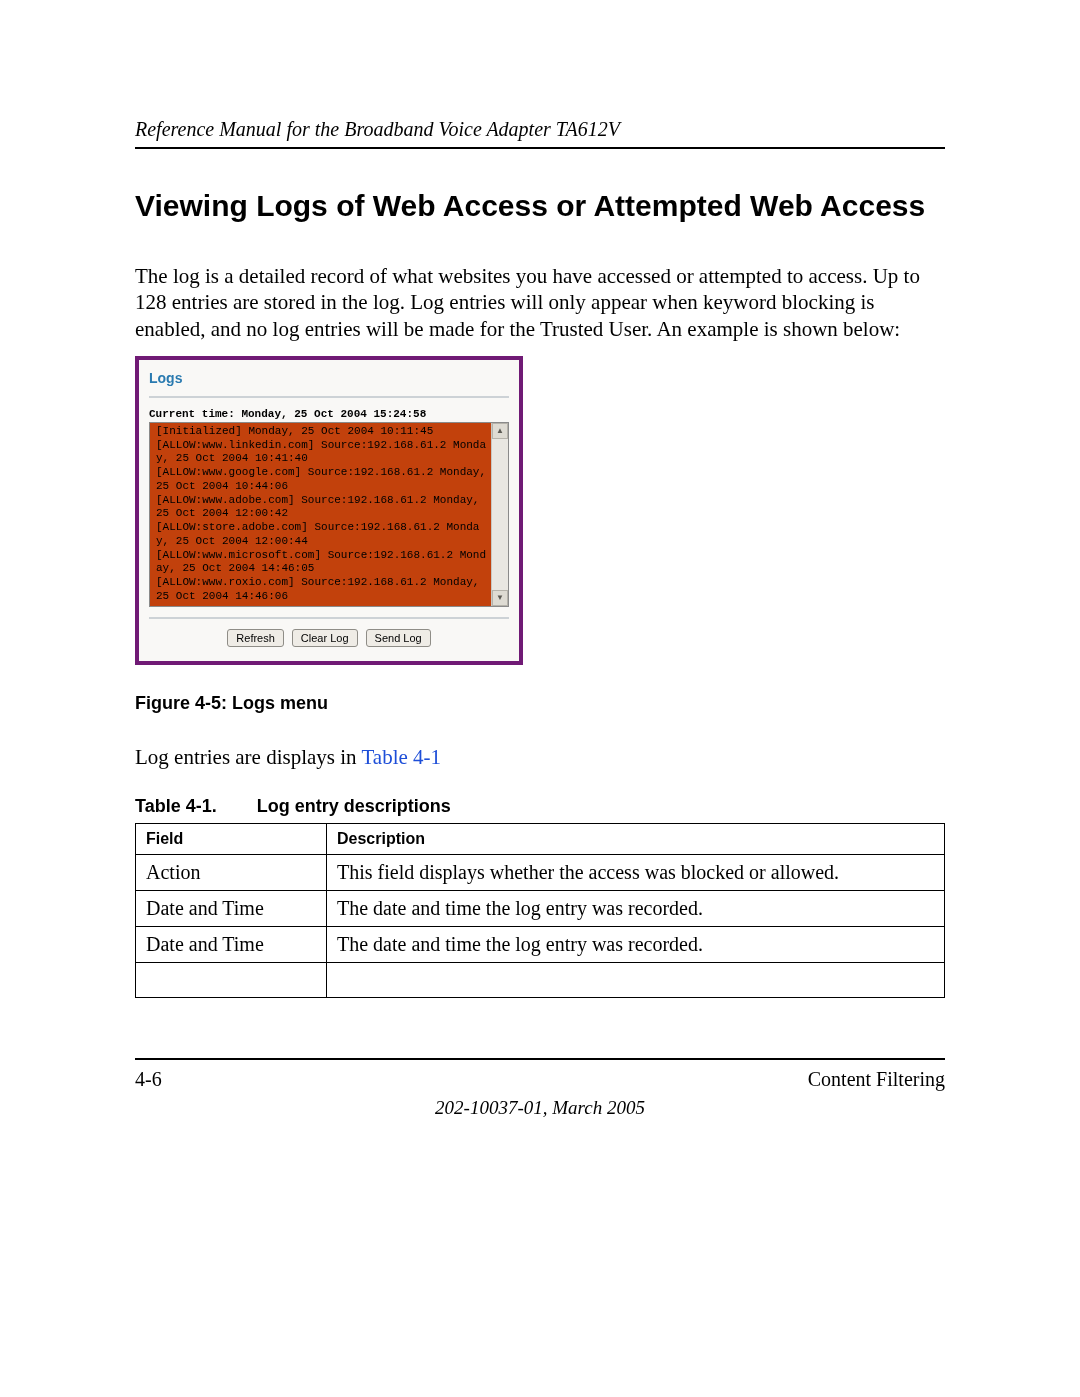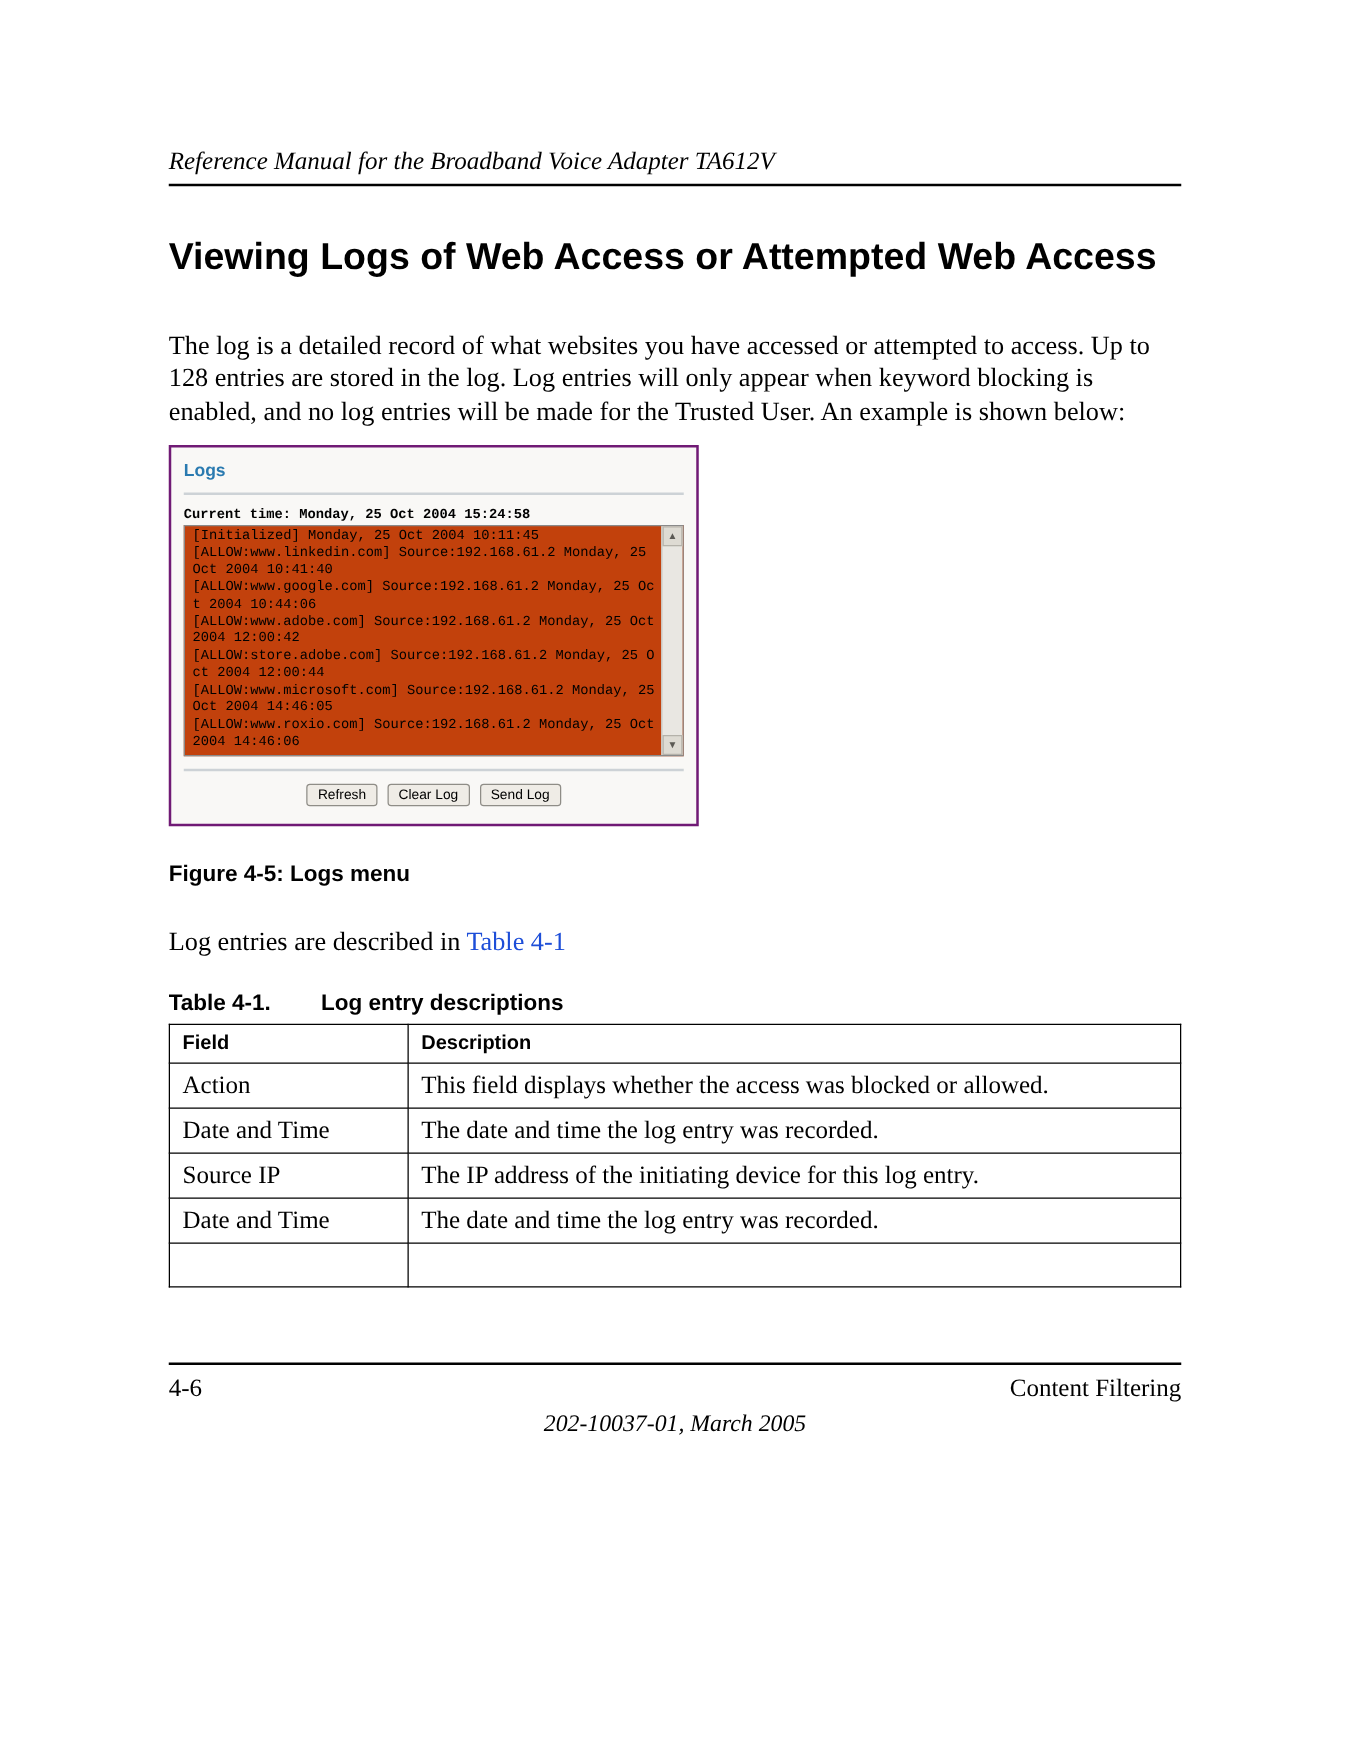"Logs" .screenshot { border: 2px solid #701a75 -> 4px solid #701a75; width: 424px -> 388px }
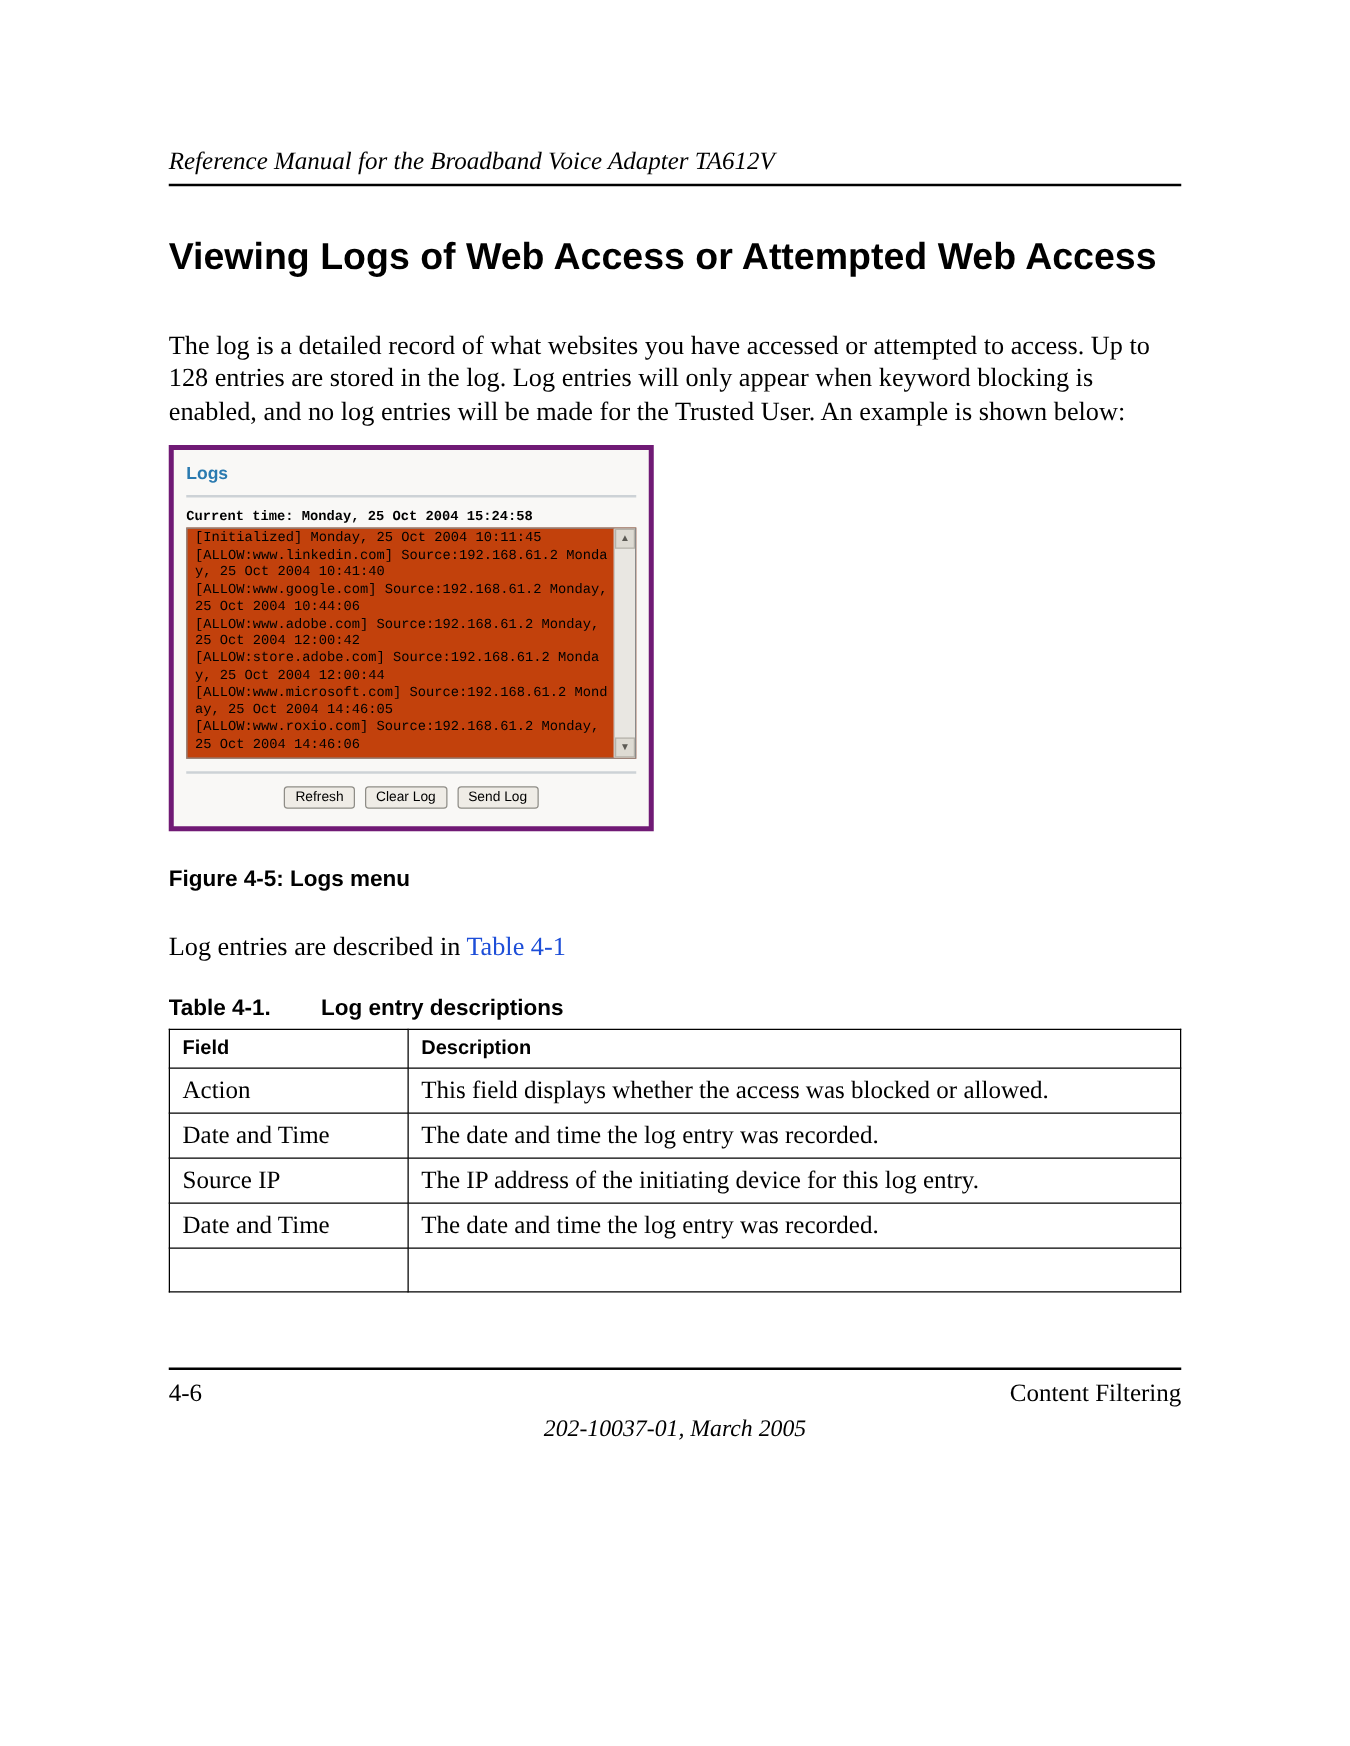"Log entries are described in" span { text: described -> displays }
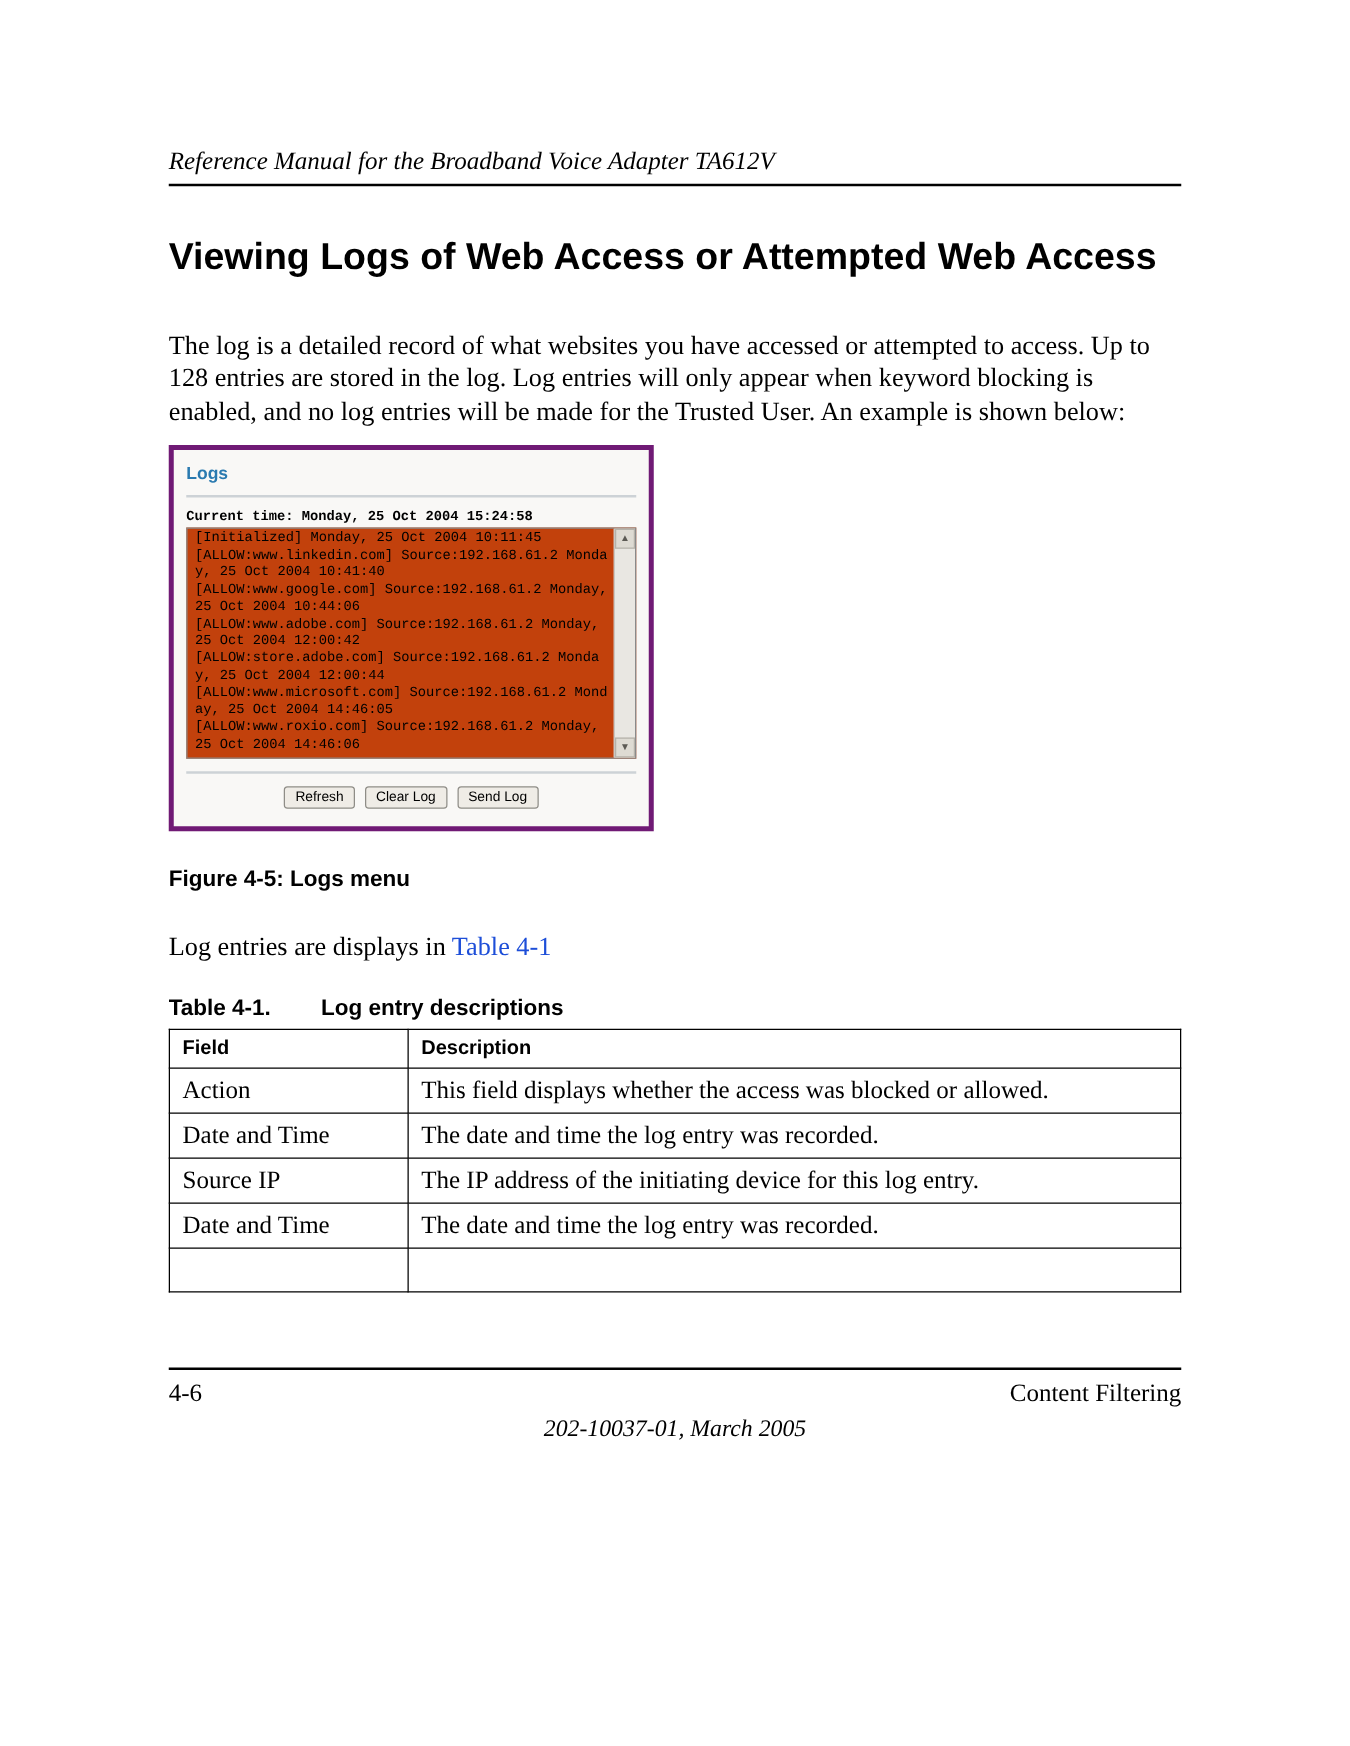"Source IP" tr { html: <tr> <td>Source IP</td> <td>The IP address of the initiating device for this log entry.</td> </tr> -> none }
